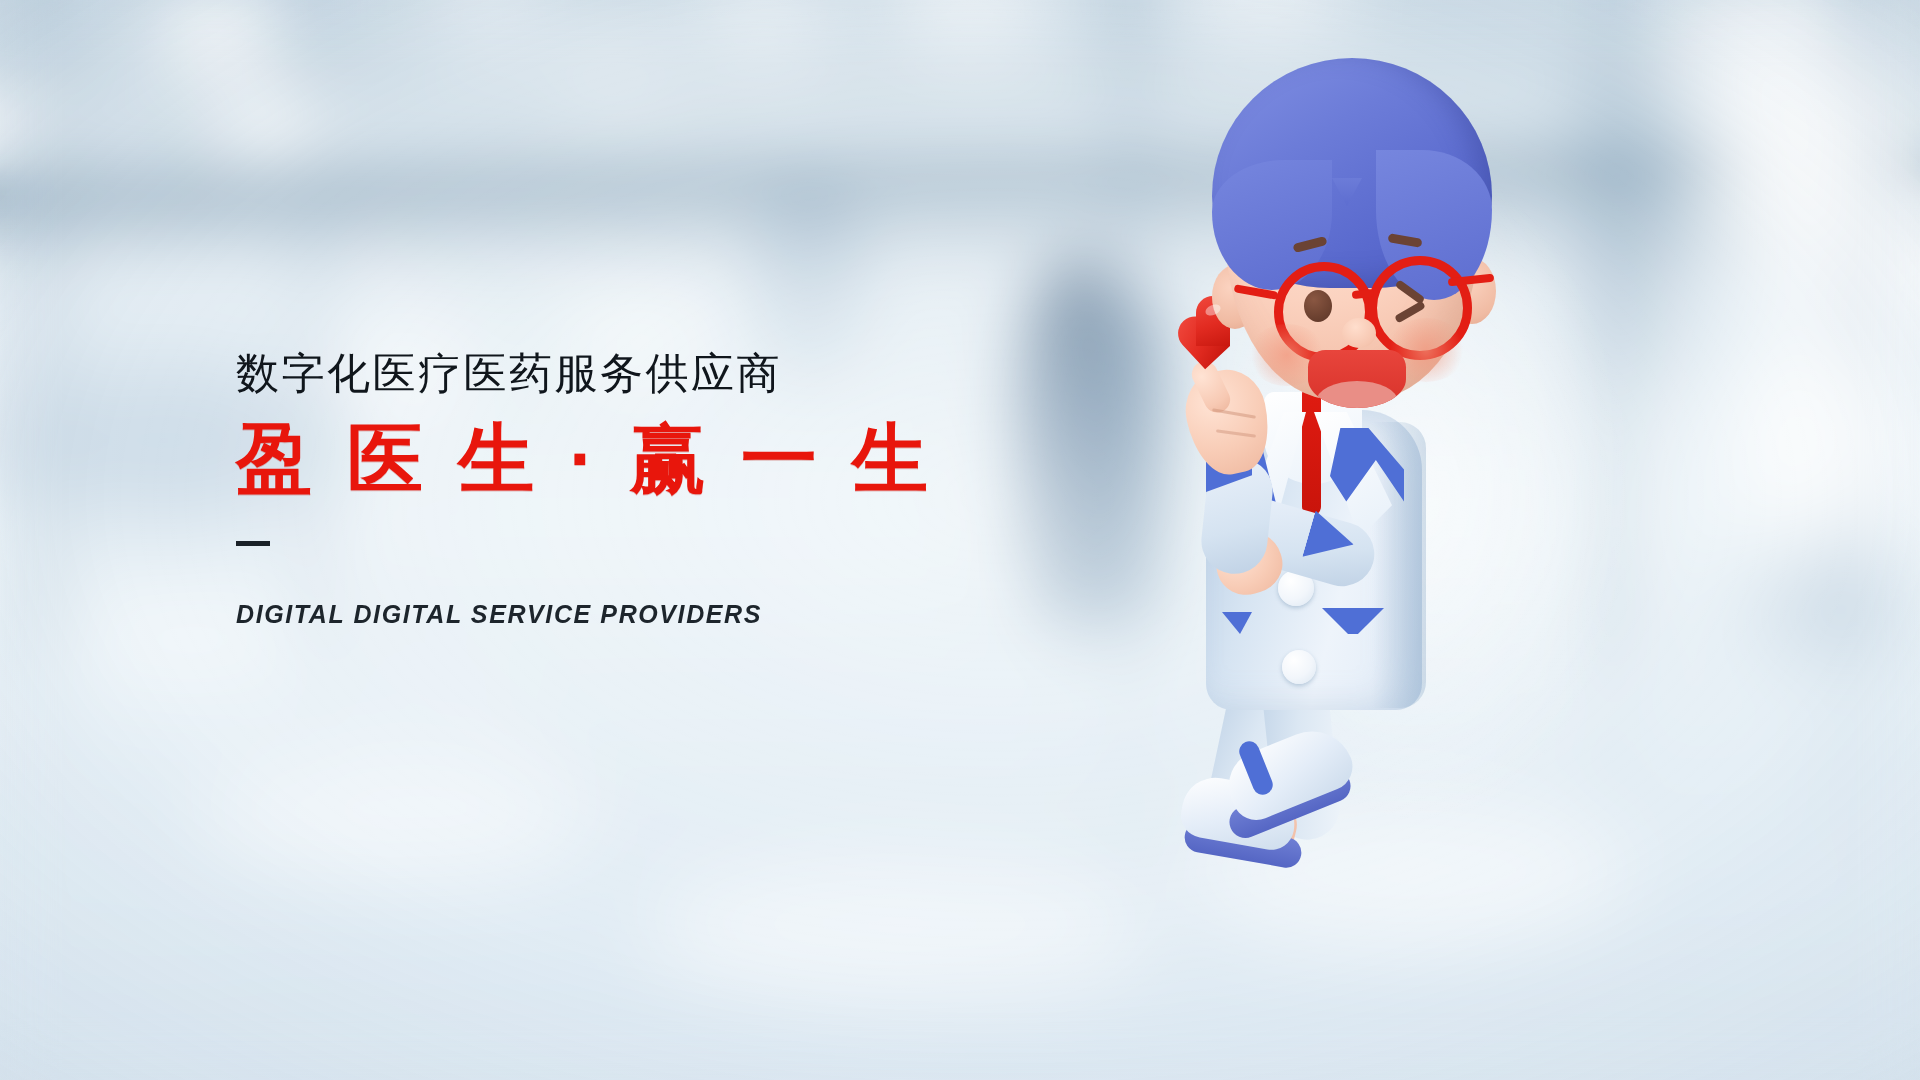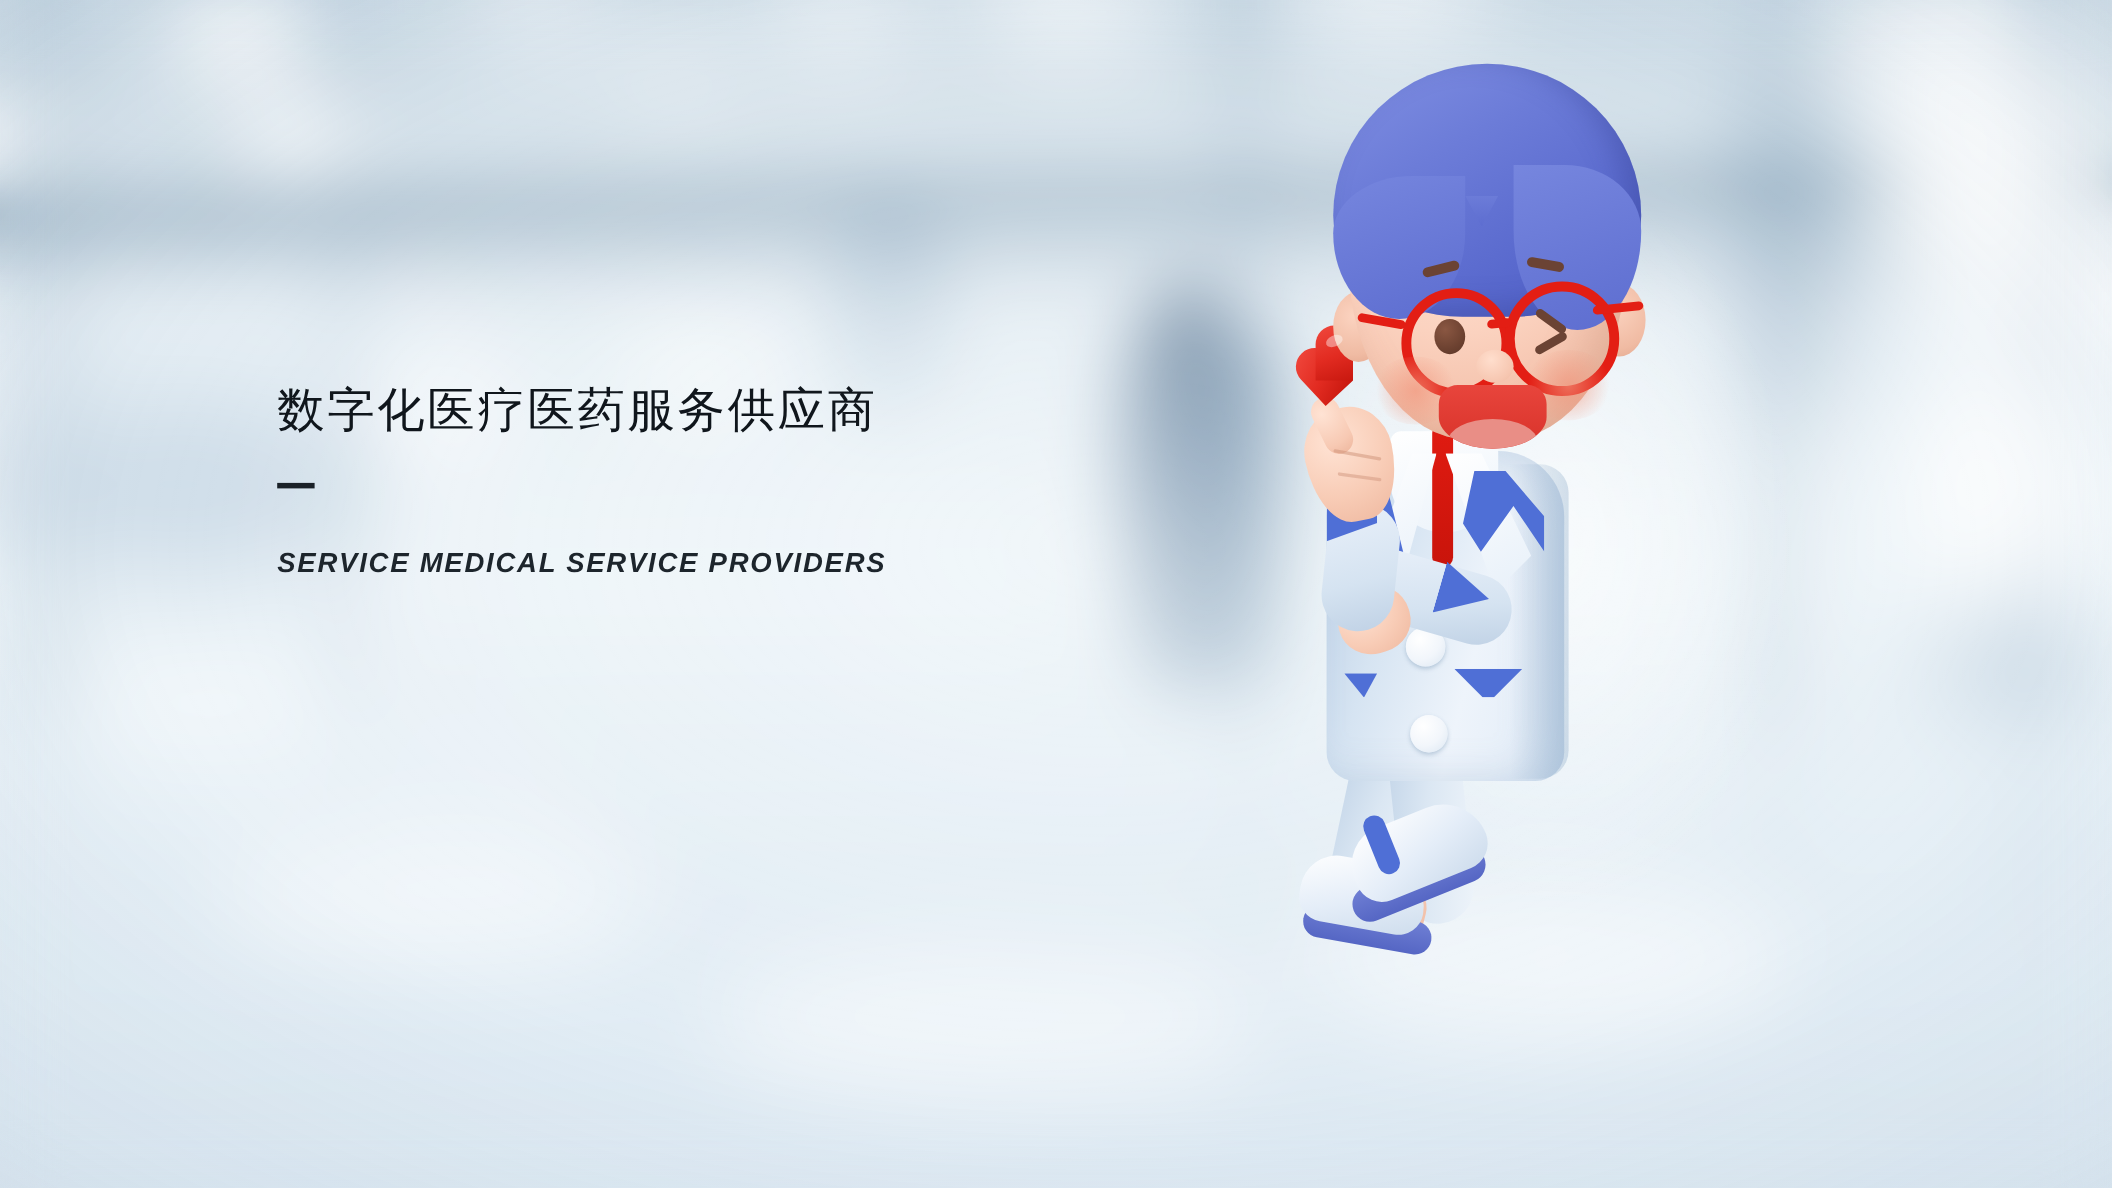"数字化医疗医药服务供应商" .copy { left: 252px -> 236px }
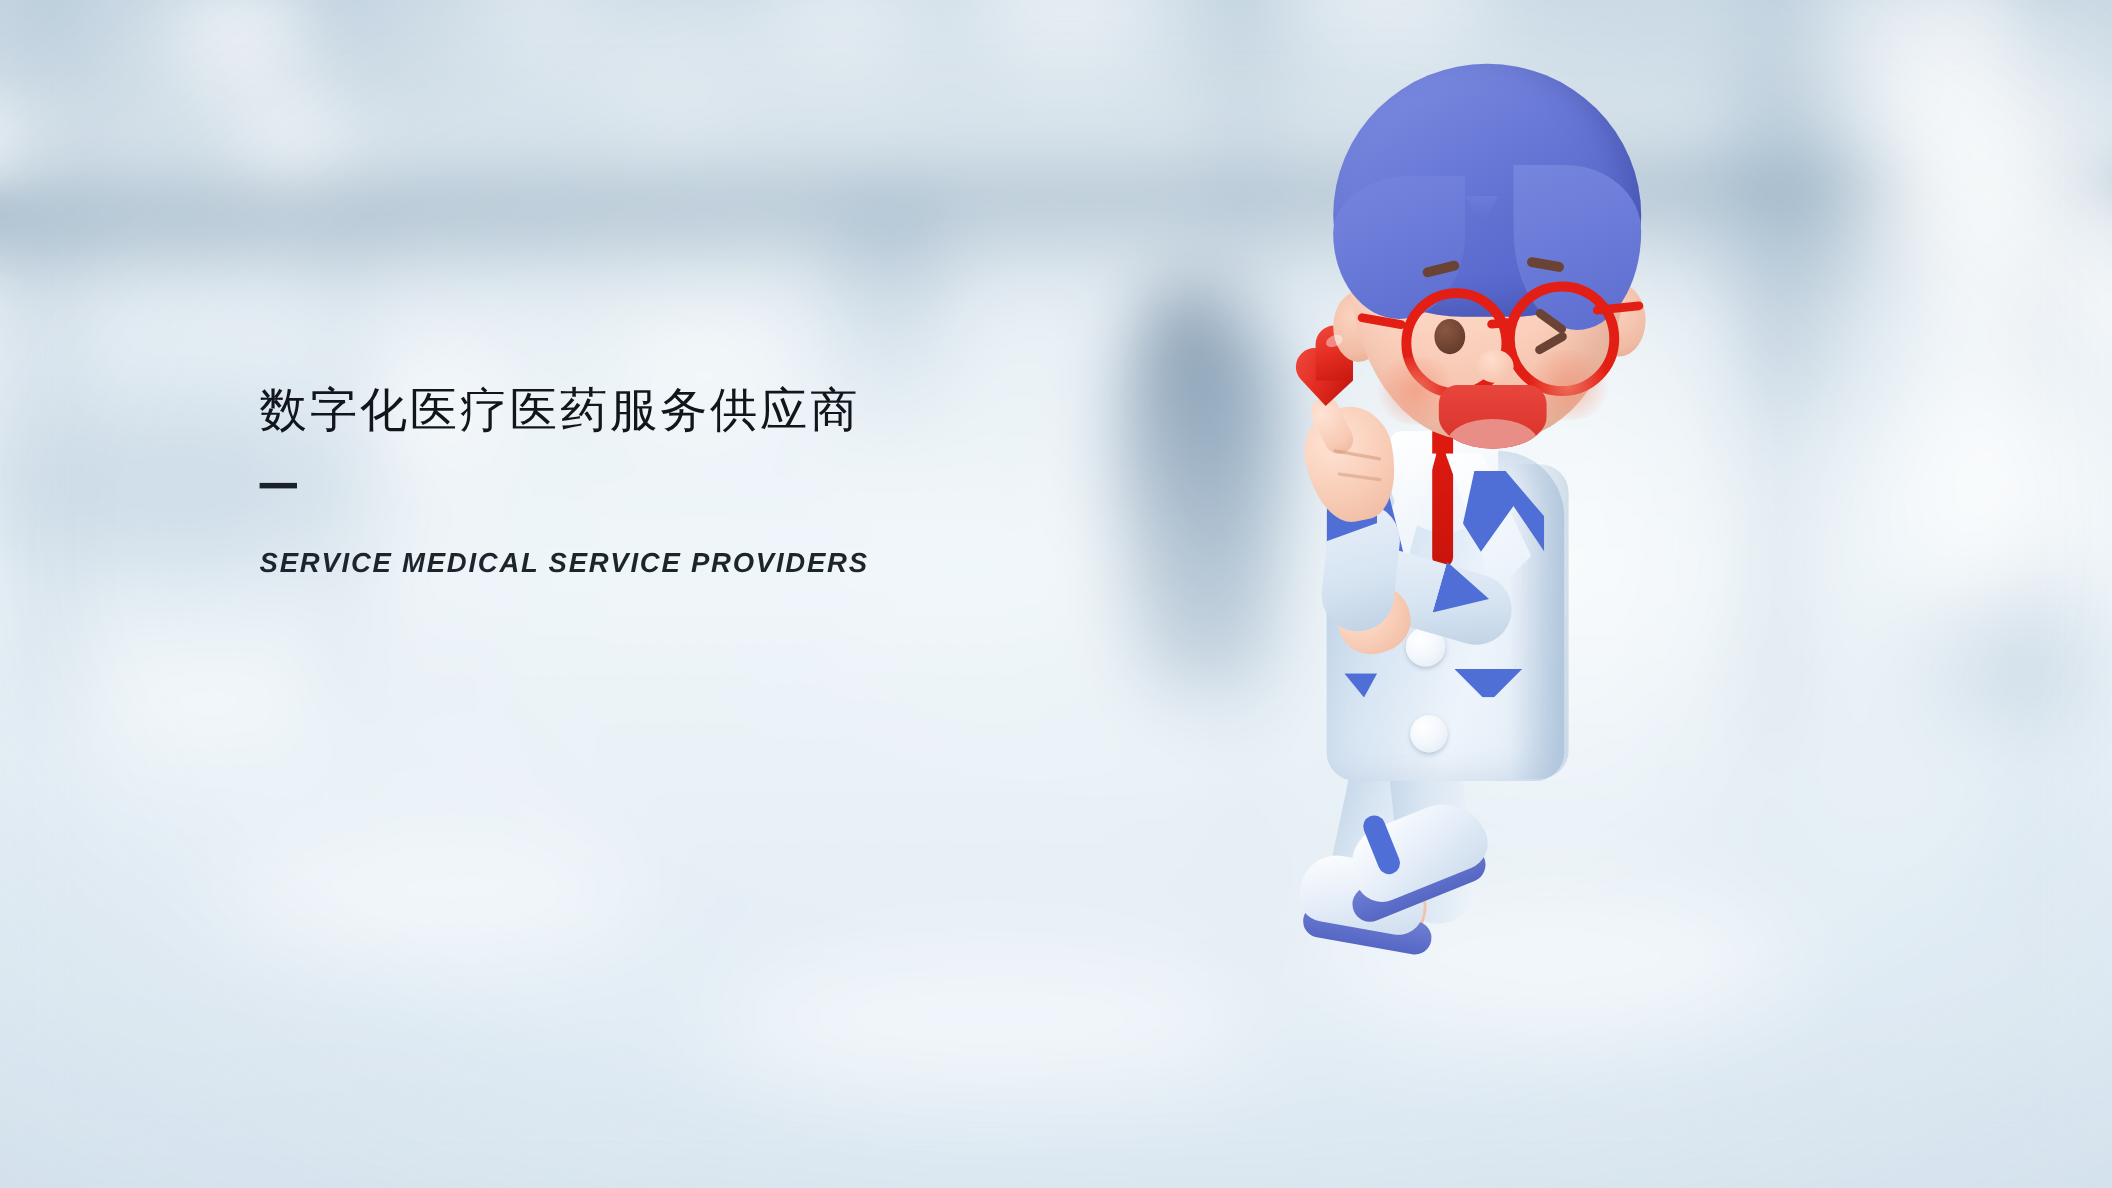"盈 医 生 · 赢" div.headline { html: none -> <div>盈 医 生 · 赢 一 生</div> }
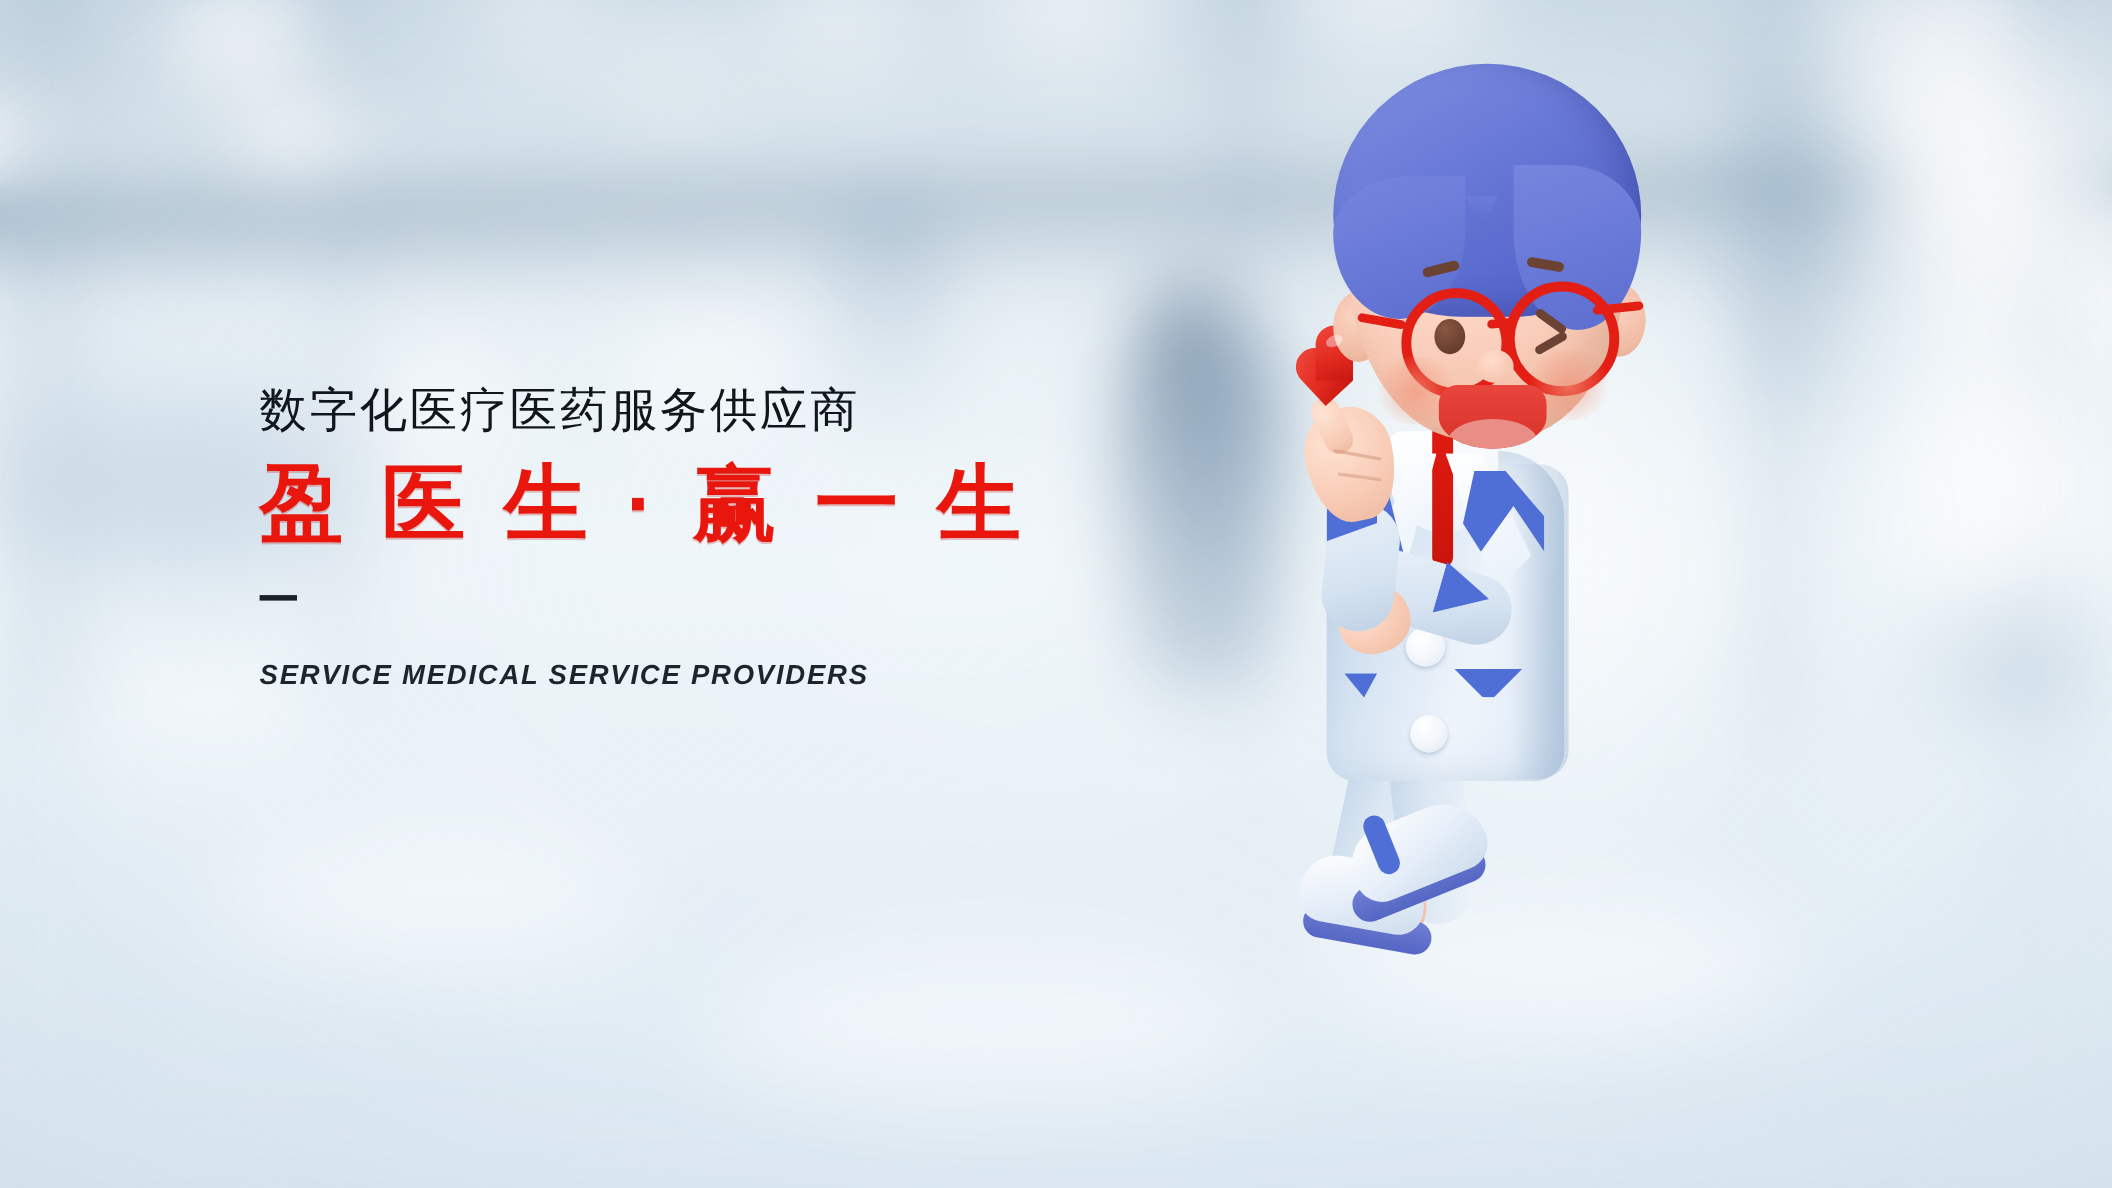"SERVICE MEDICAL SERVICE PROVIDERS" div { text: SERVICE MEDICAL -> DIGITAL DIGITAL }
